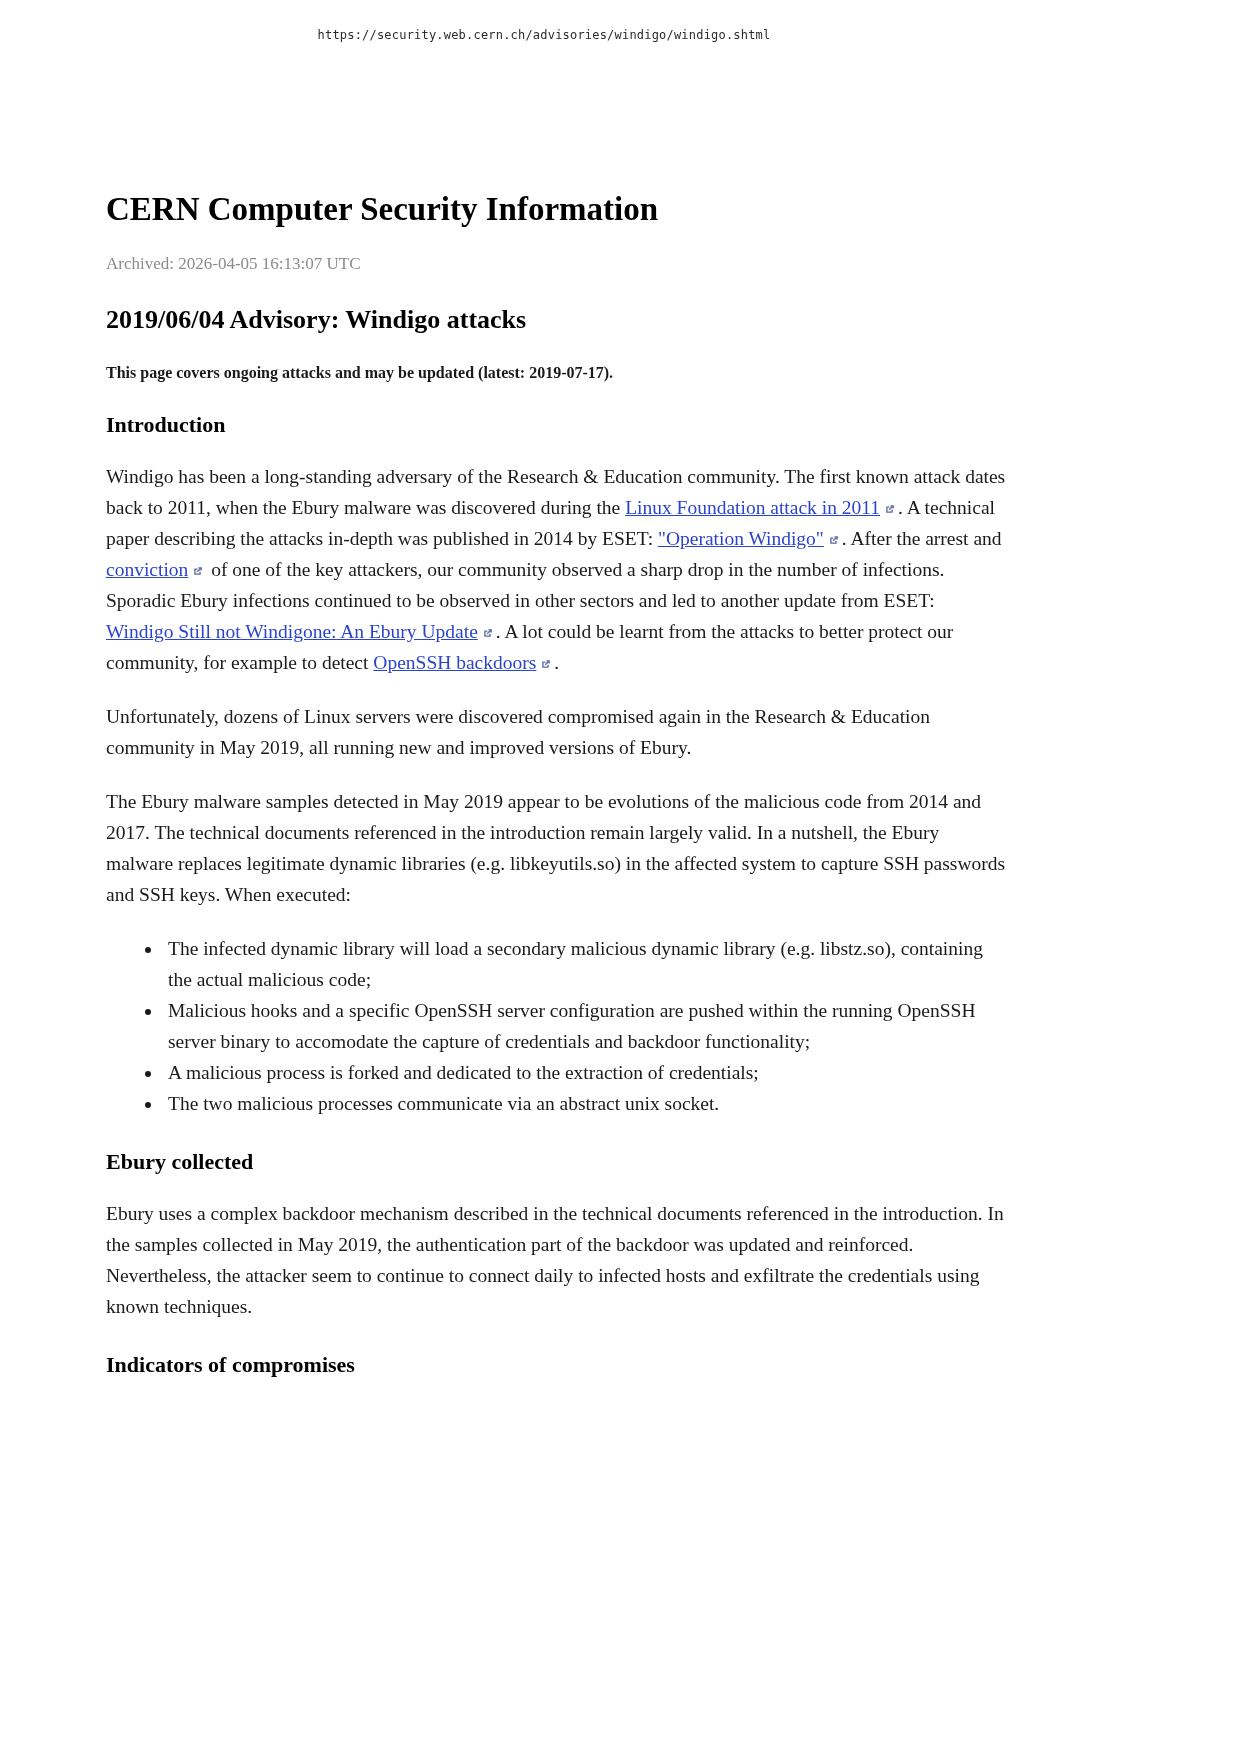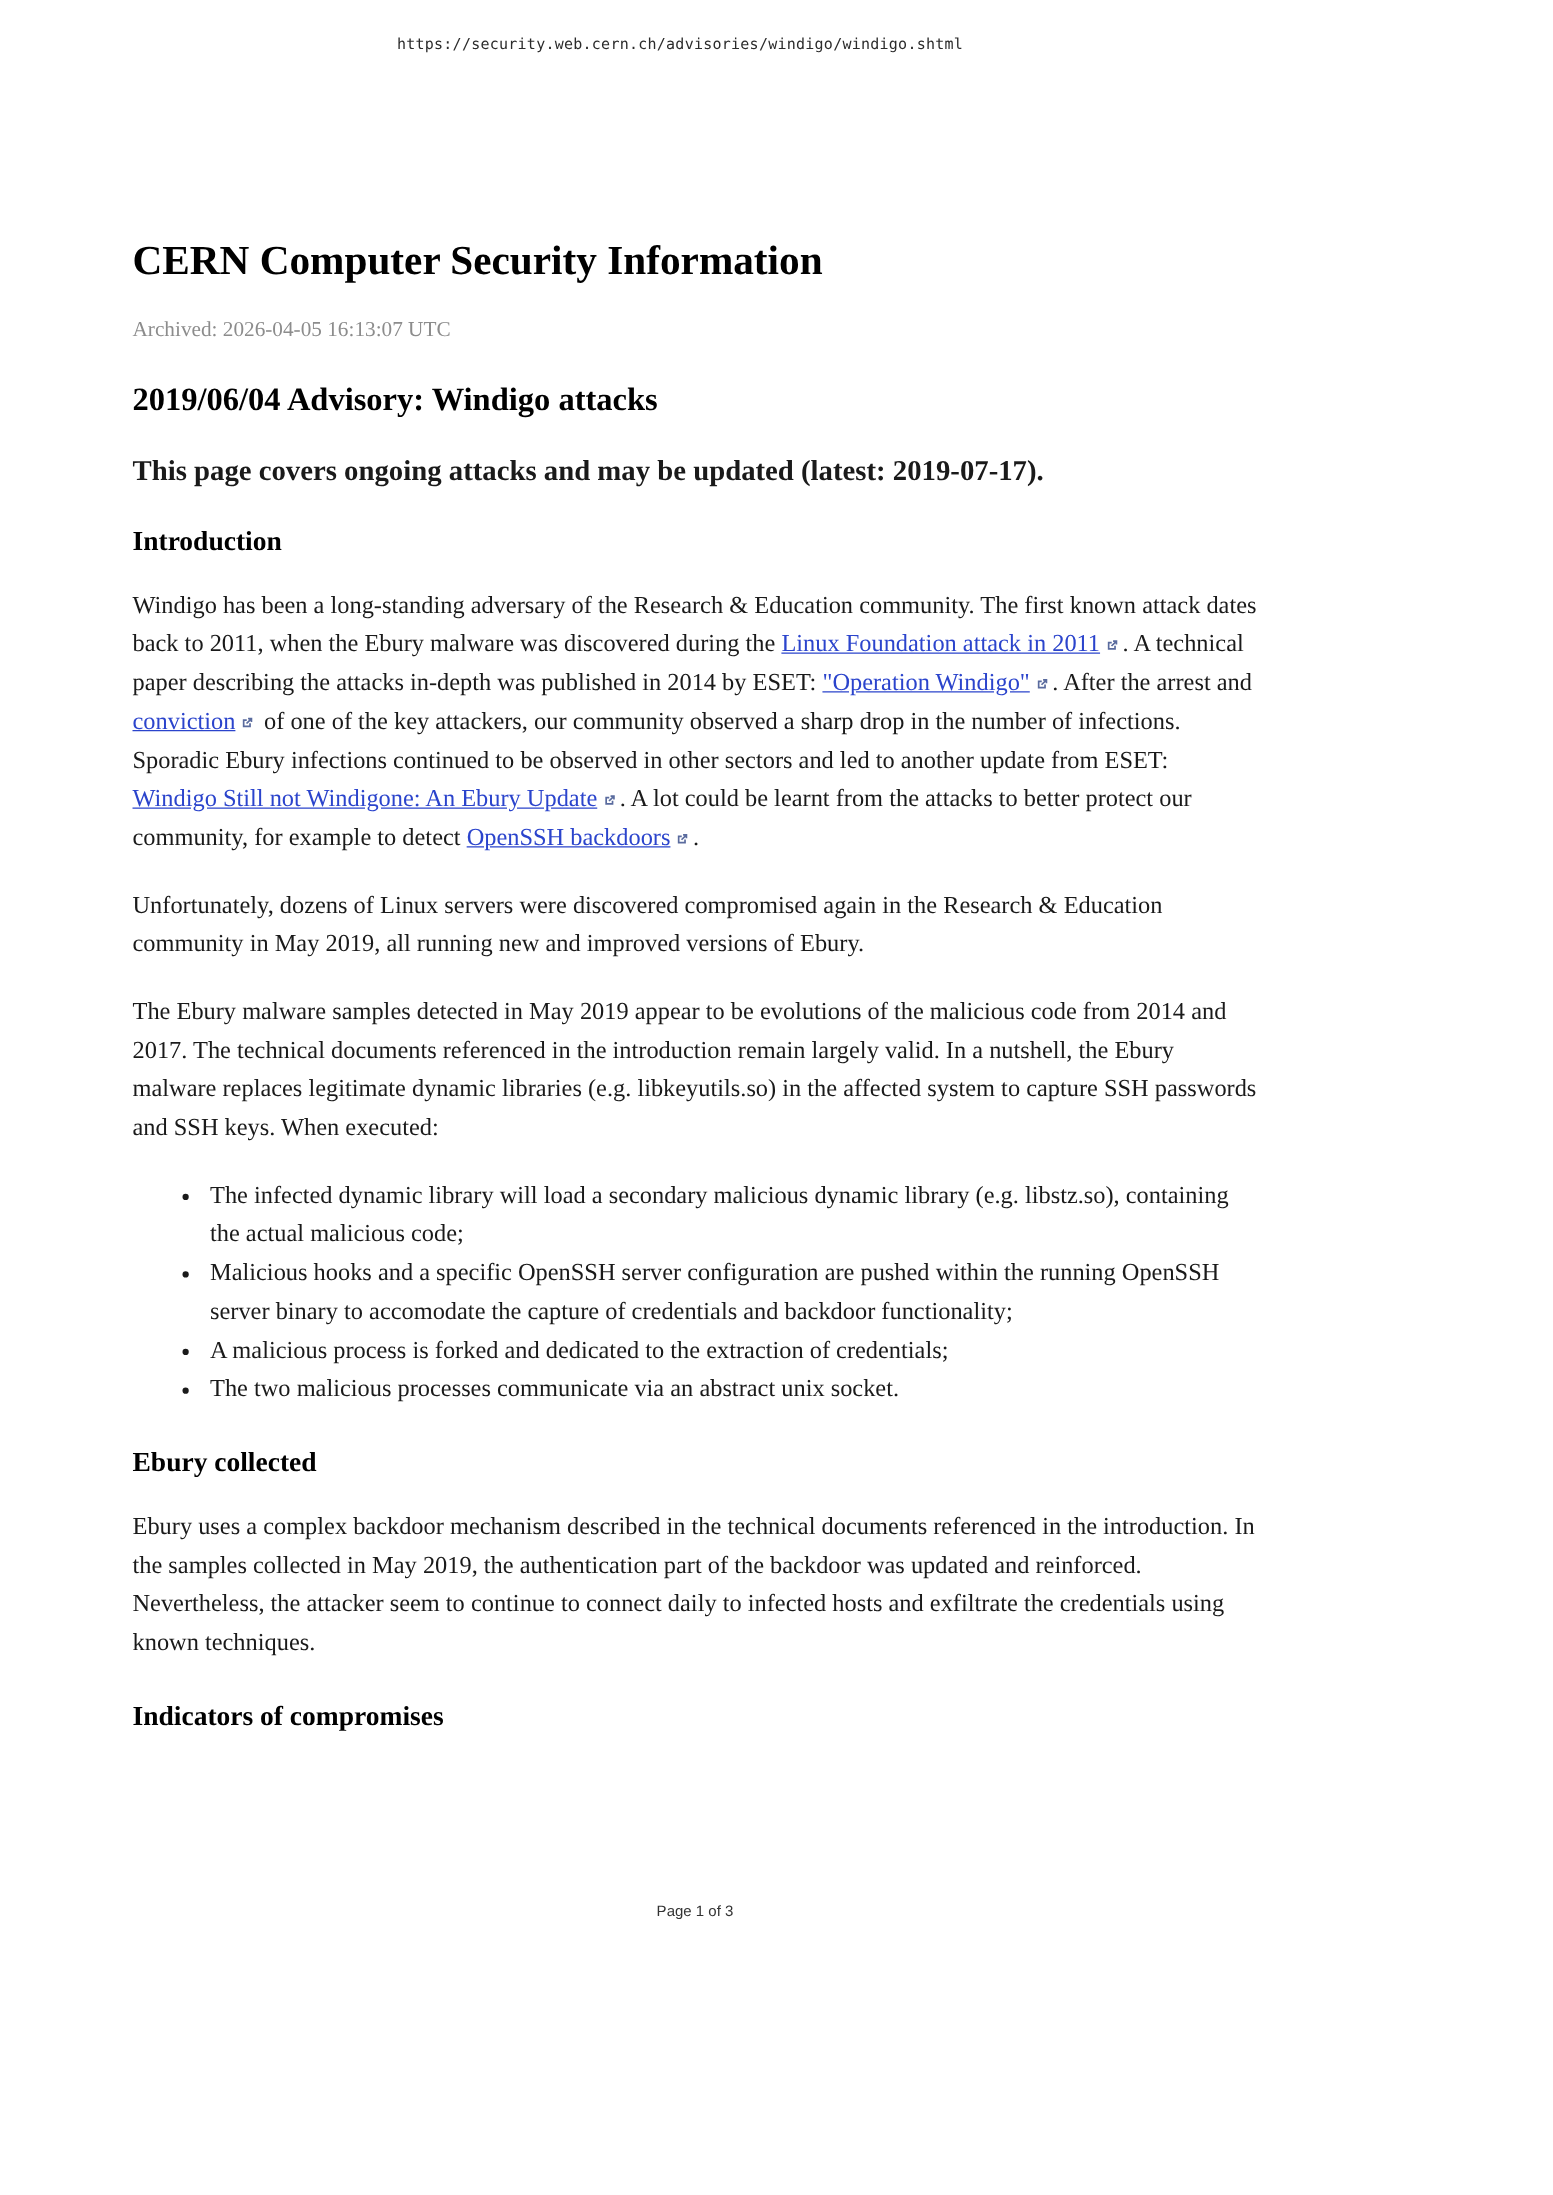"This page covers ongoing attacks" .update-note { font-size: 23px -> 16px }
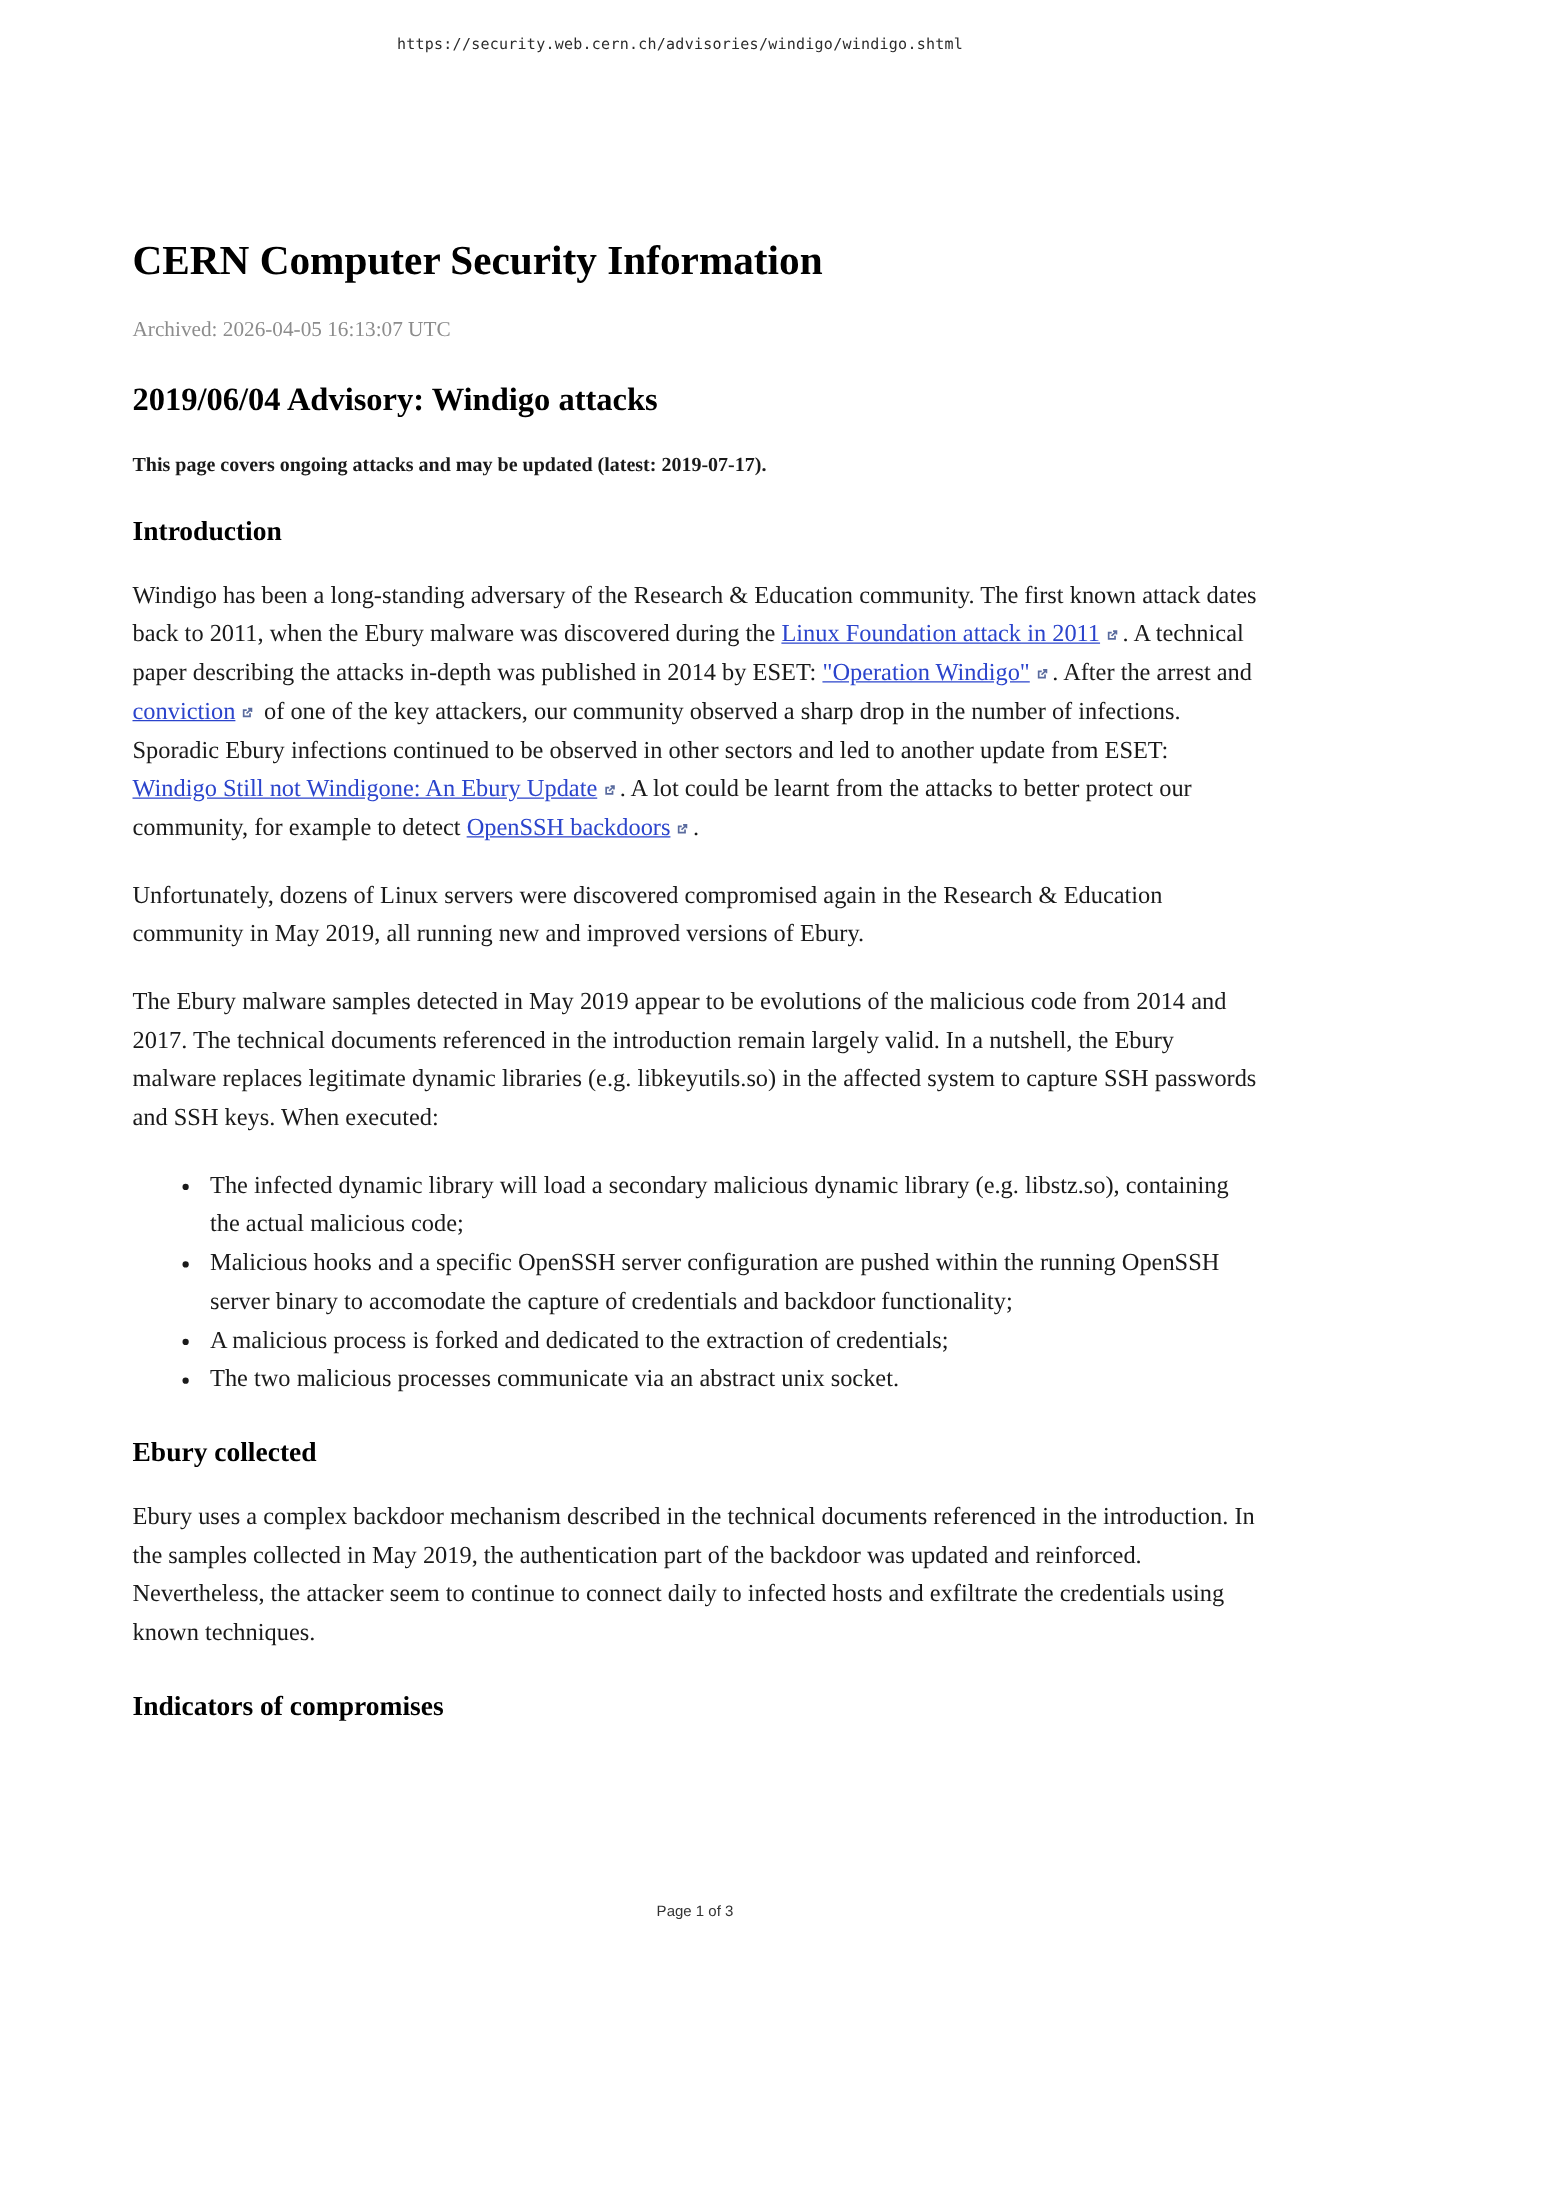"Page 1 of 3" div.print-footer { html: <div>Page 1 of 3</div> -> none }
